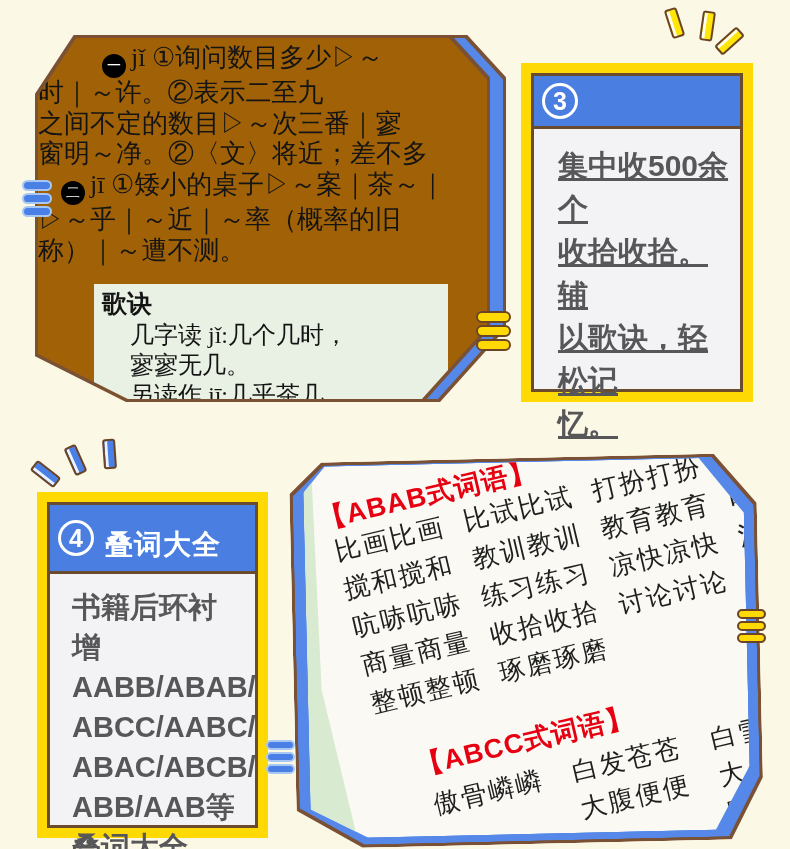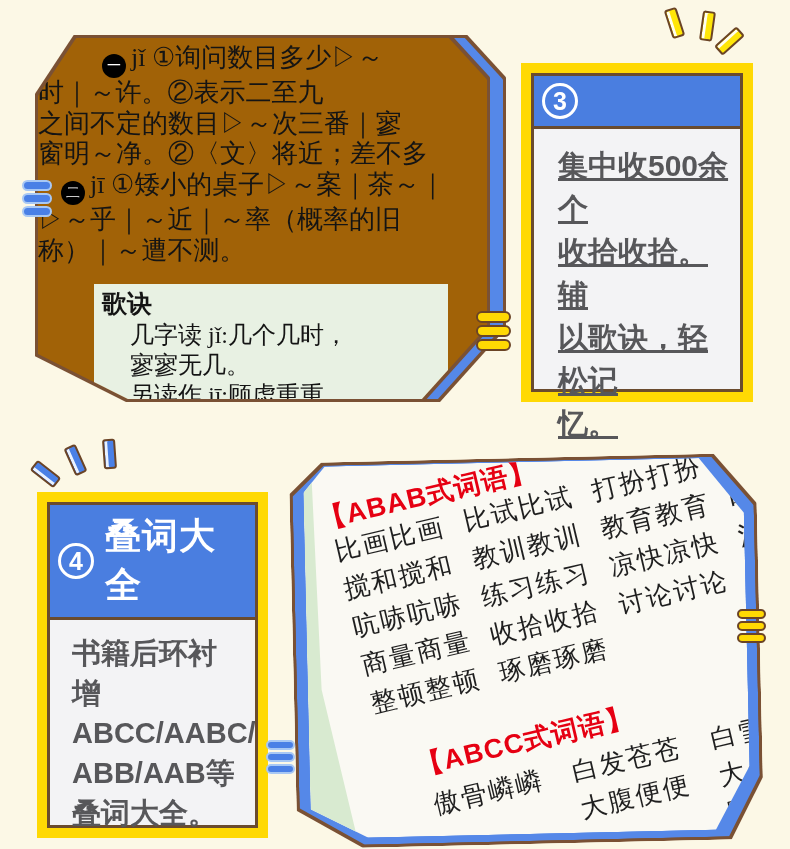"另读作 jī:顾虑重重。" div.gejue-line { text: jī:顾虑重重 -> jī:几乎茶几 }
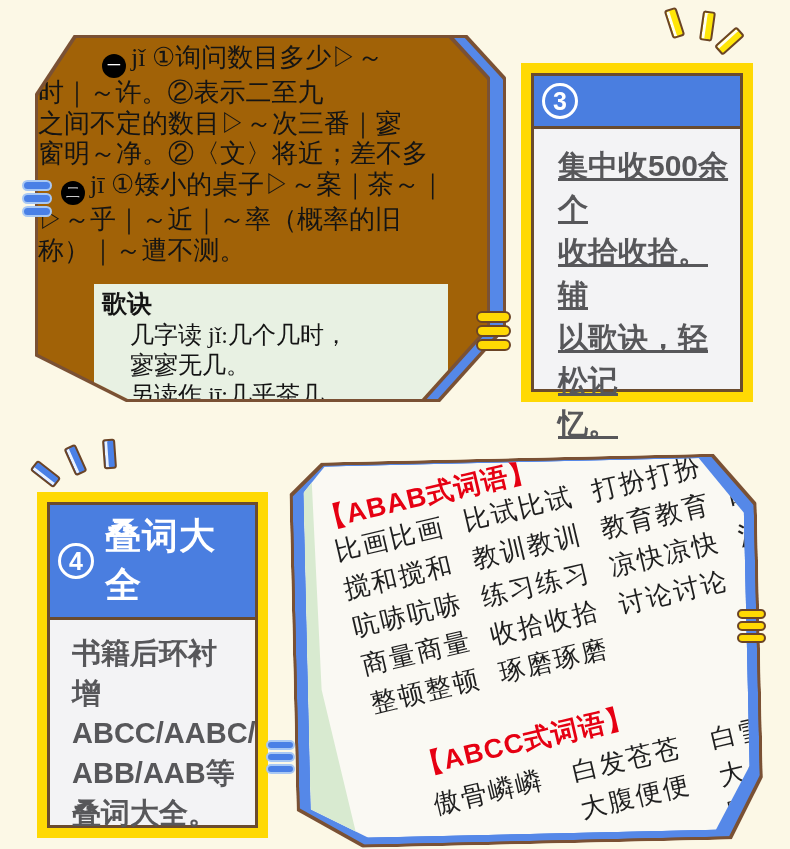"叠词大全" .box4 .ybox-title { font-size: 36px -> 28px; margin-top: none -> 14px }
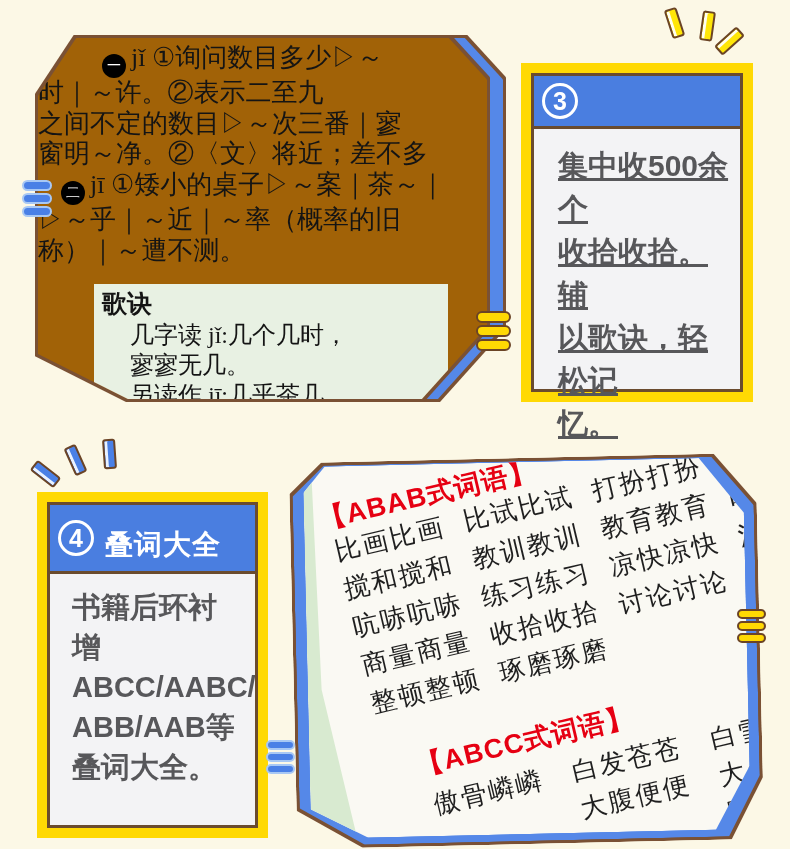"AABB/ABAB/" div { html: none -> <div>AABB/ABAB/</div> }
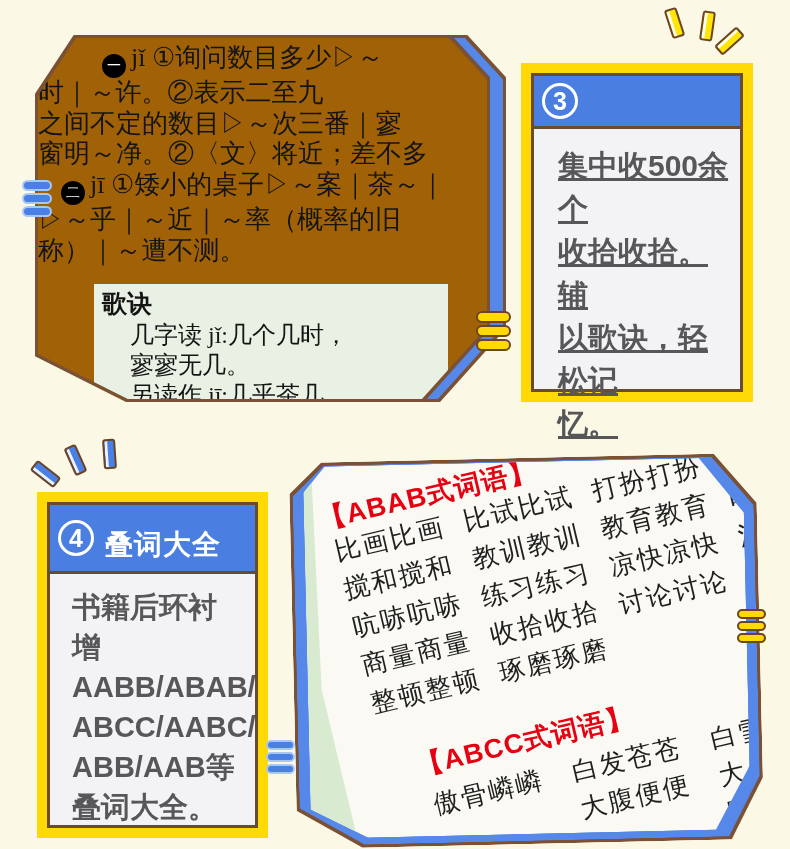"ABAC/ABCB/" div { html: none -> <div>ABAC/ABCB/</div> }
